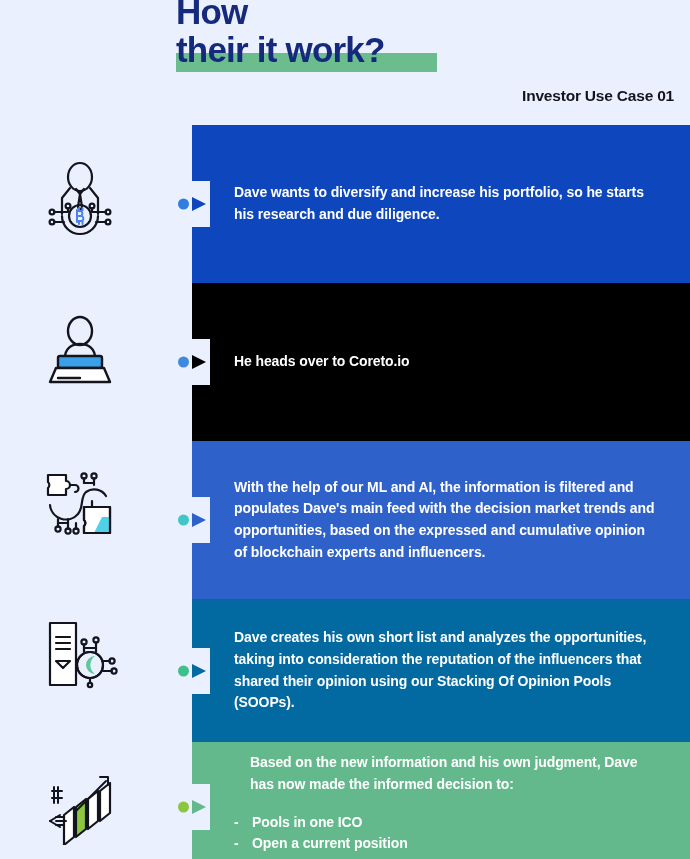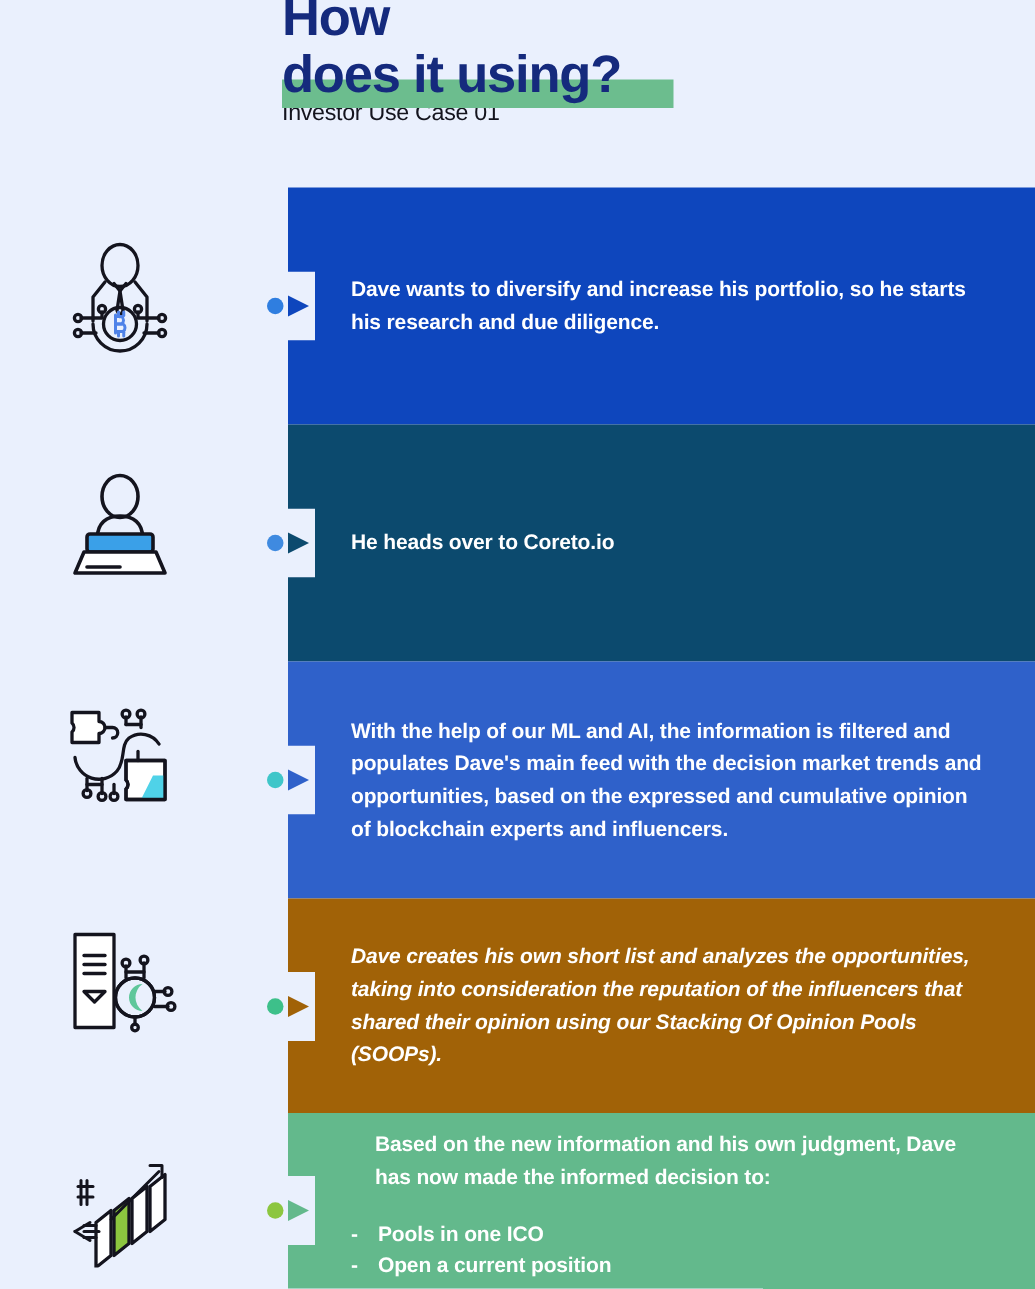"How" #header { left: 188px -> 176px }
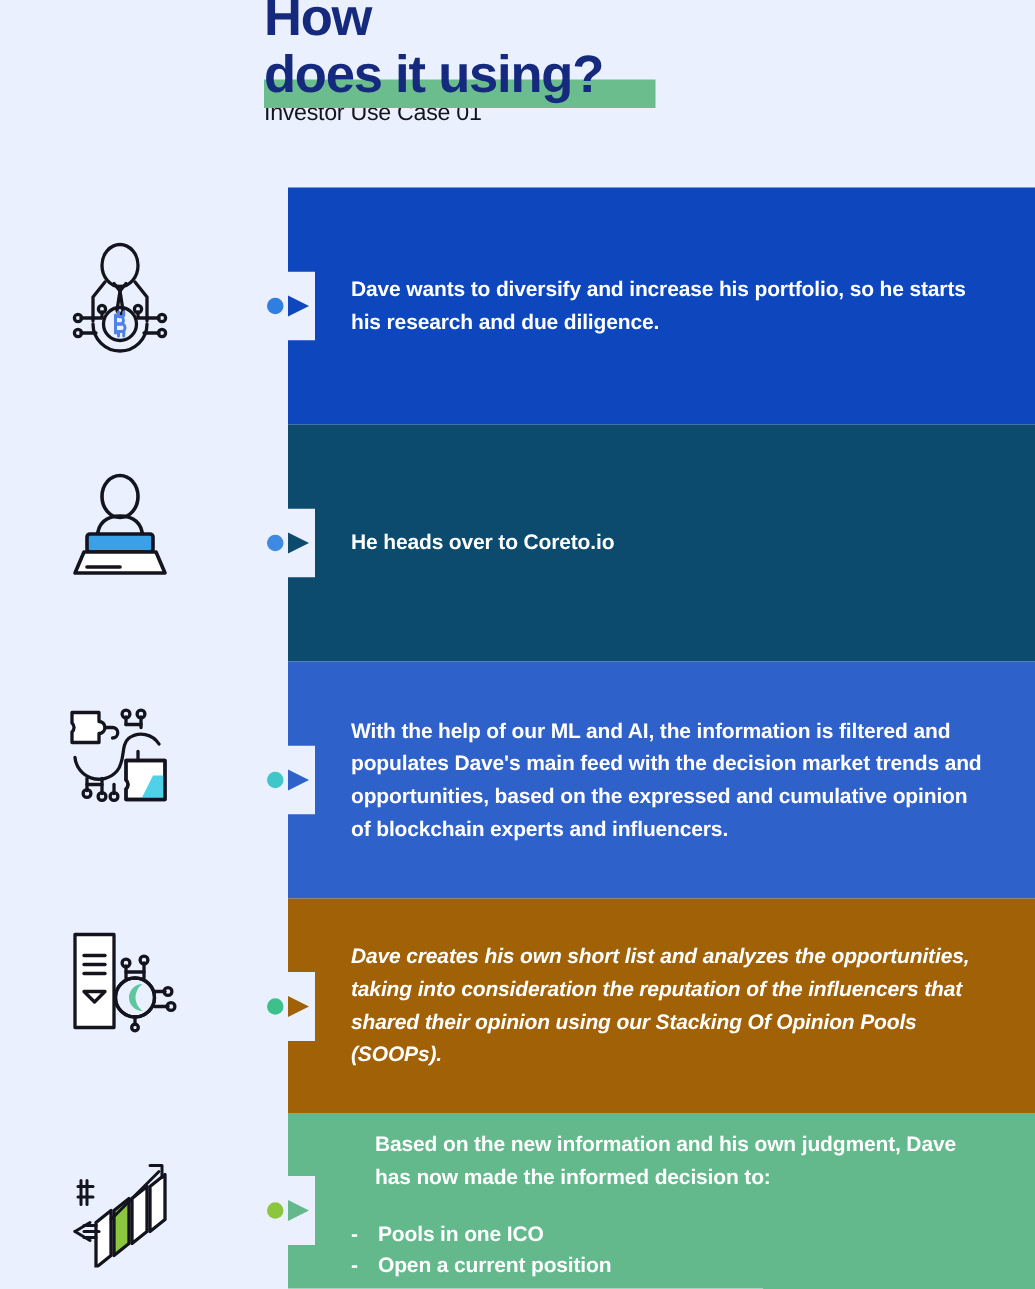"does it using?" span.h-line { text: does it using -> their it work }
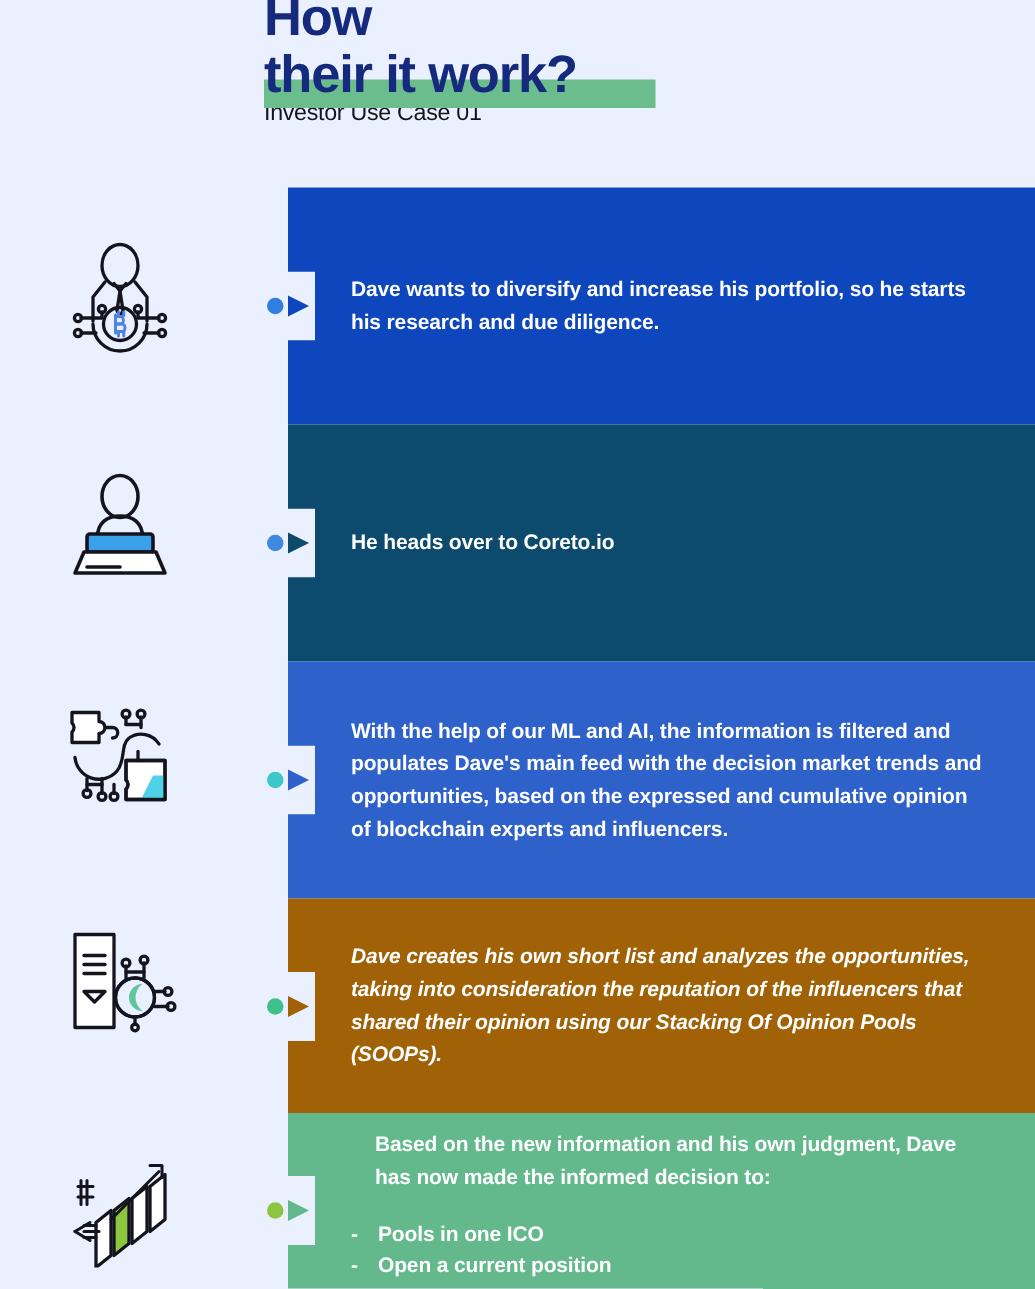"Investor Use Case 01" #subtitle { font-weight: normal -> bold; margin-top: none -> 20px; text-align: none -> right }
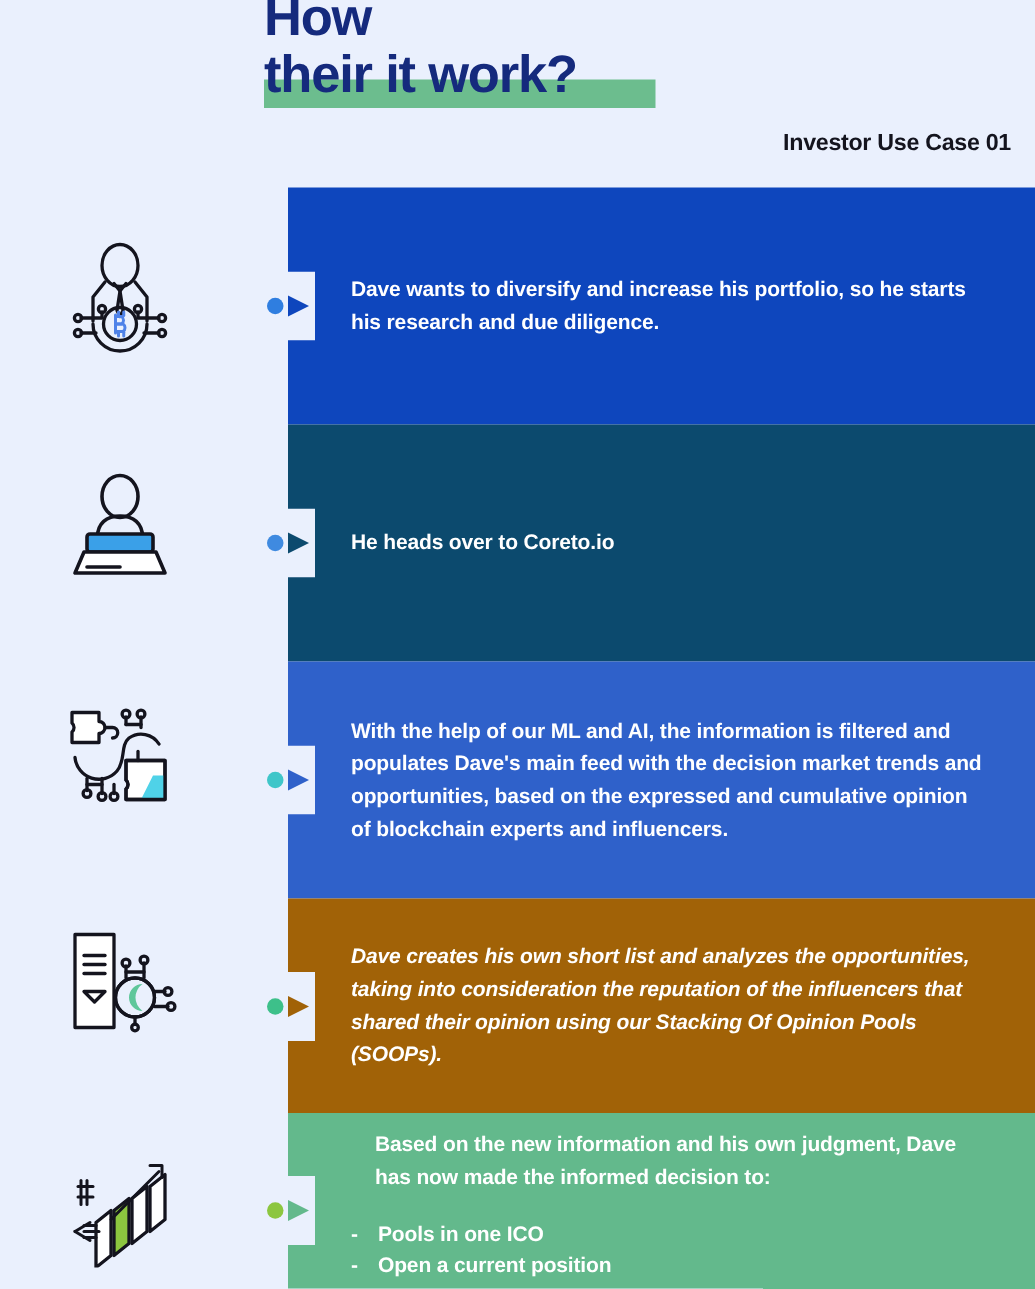"He heads over to Coreto.io" div.panel { background: #0c4a6e -> #000000 }
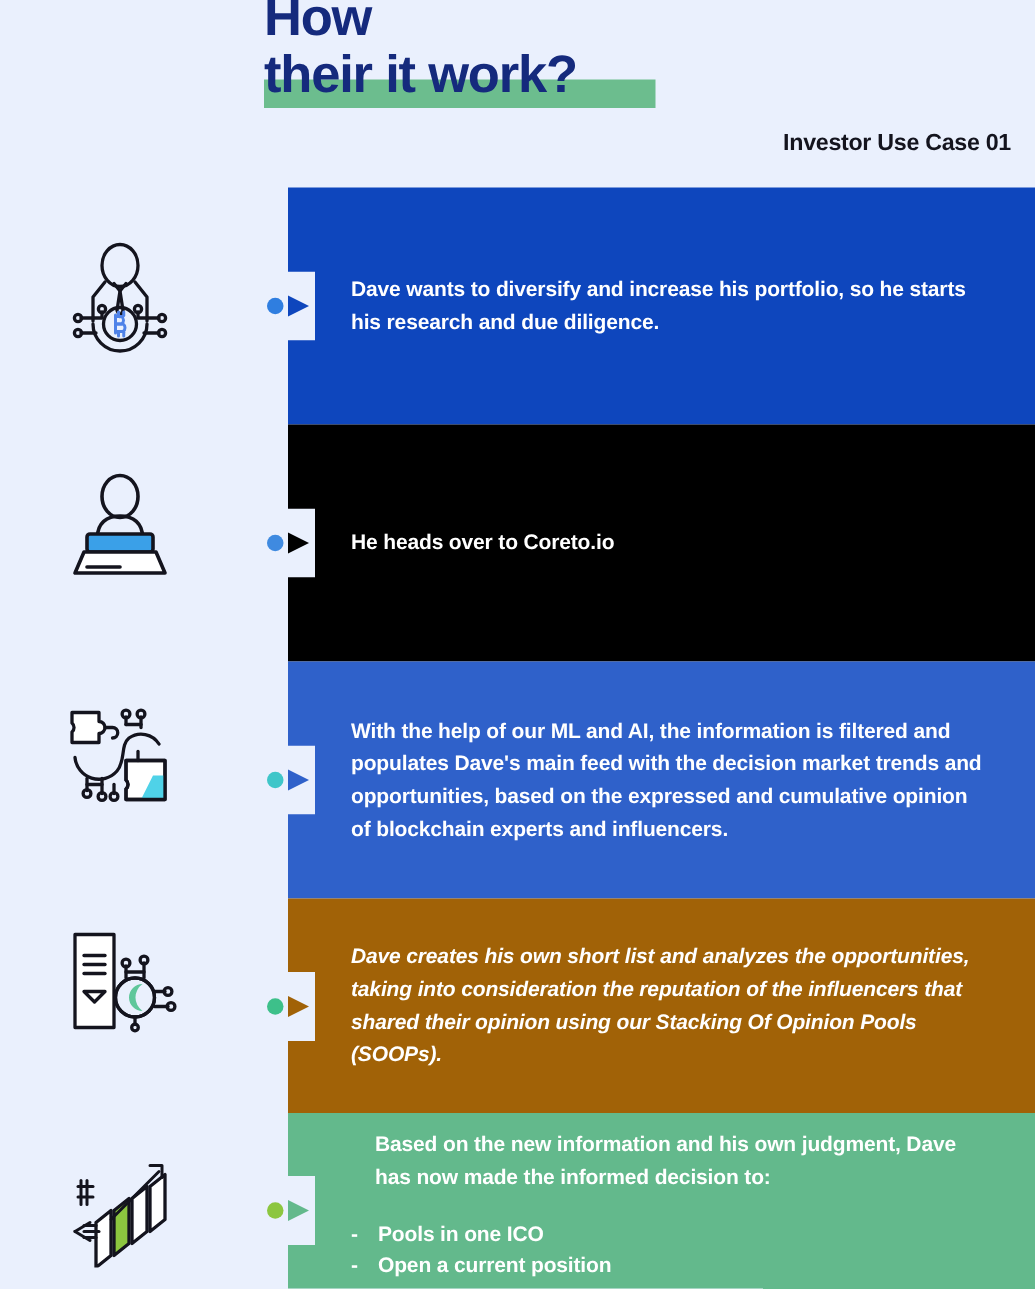"Dave creates his own short" div.panel { background: #a16207 -> #0369a1; font-style: italic -> none }
